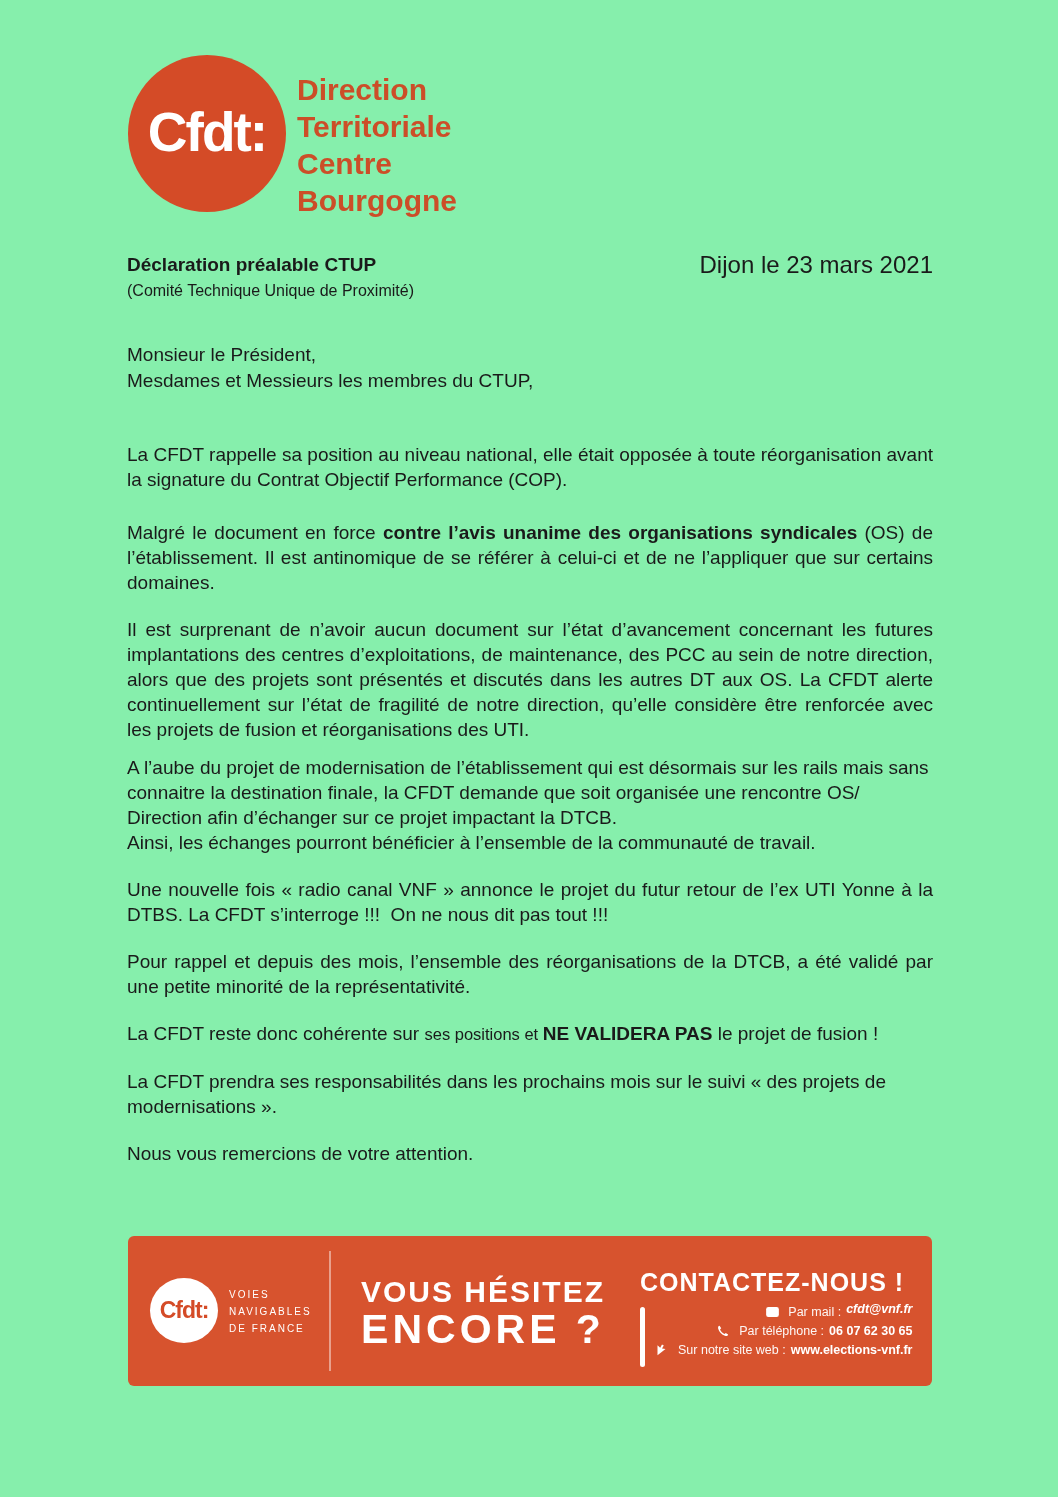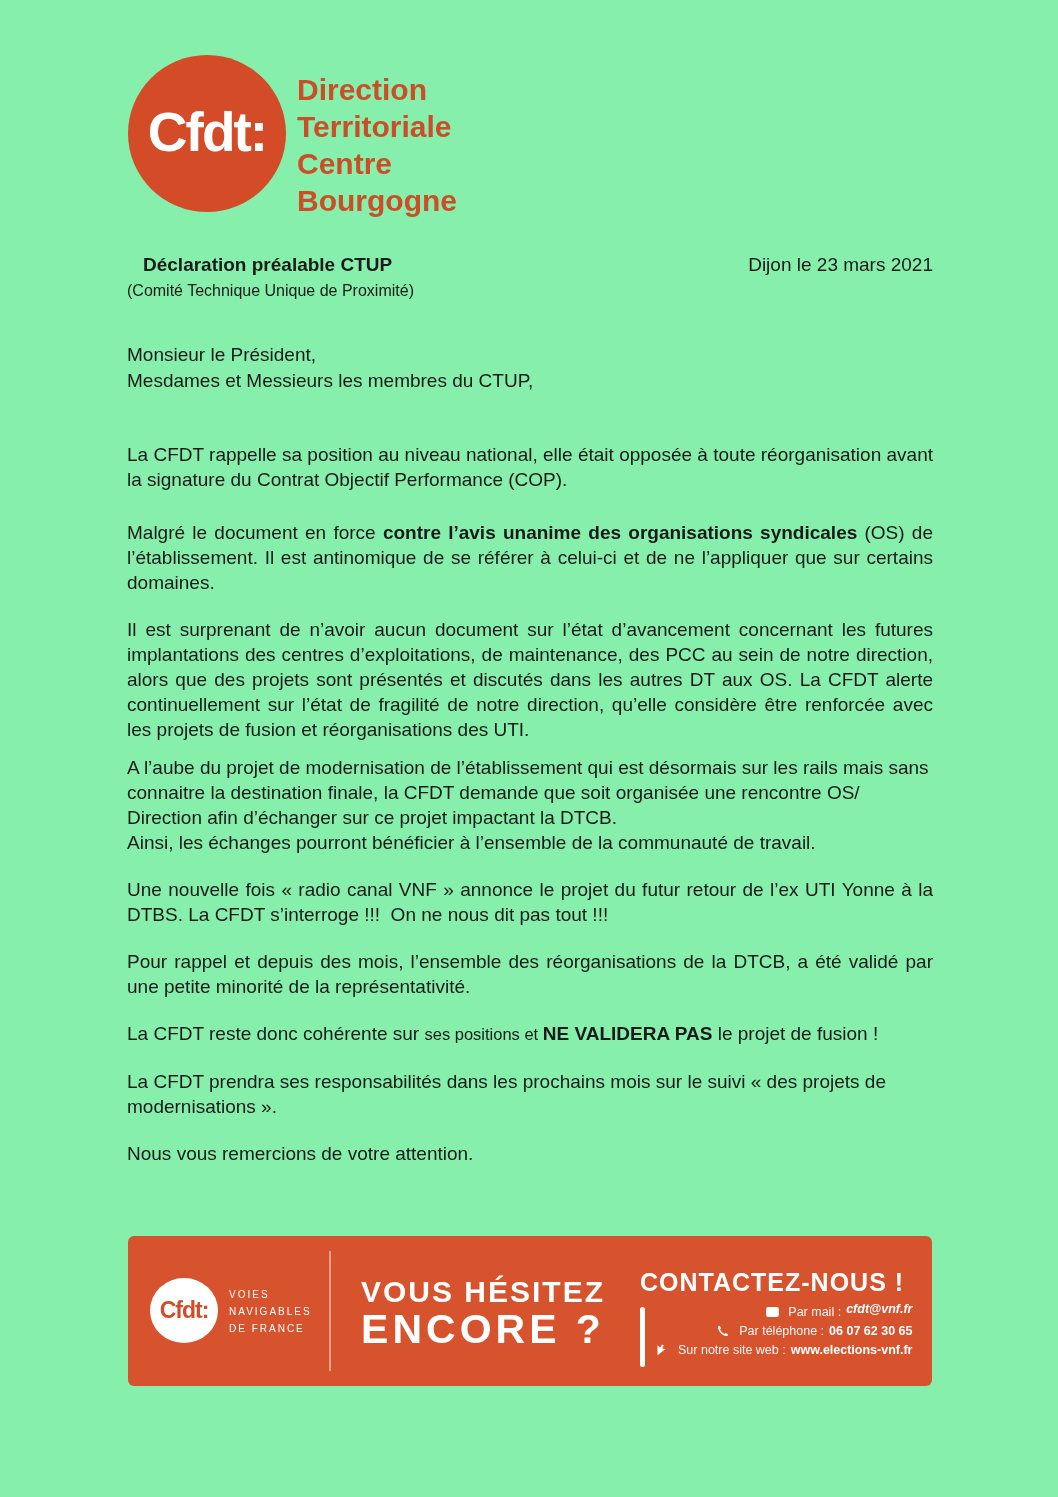"Déclaration préalable CTUP" .doc-title { margin-left: 16px -> none }
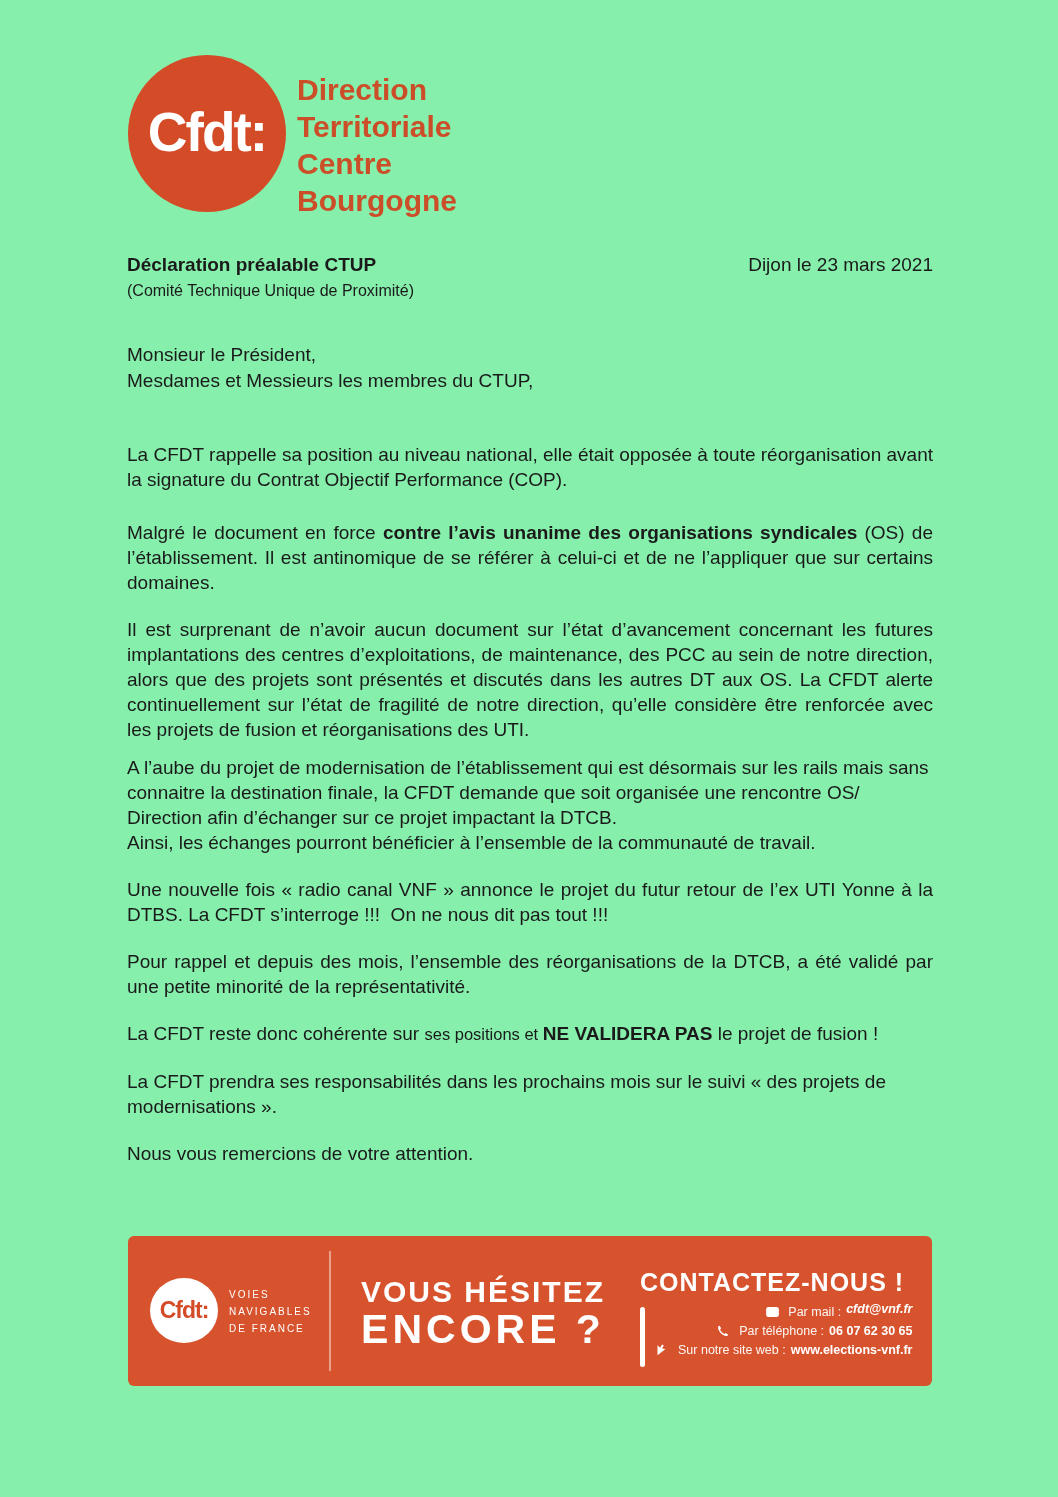"Dijon le 23 mars 2021" .doc-date { font-size: 19px -> 24px }
